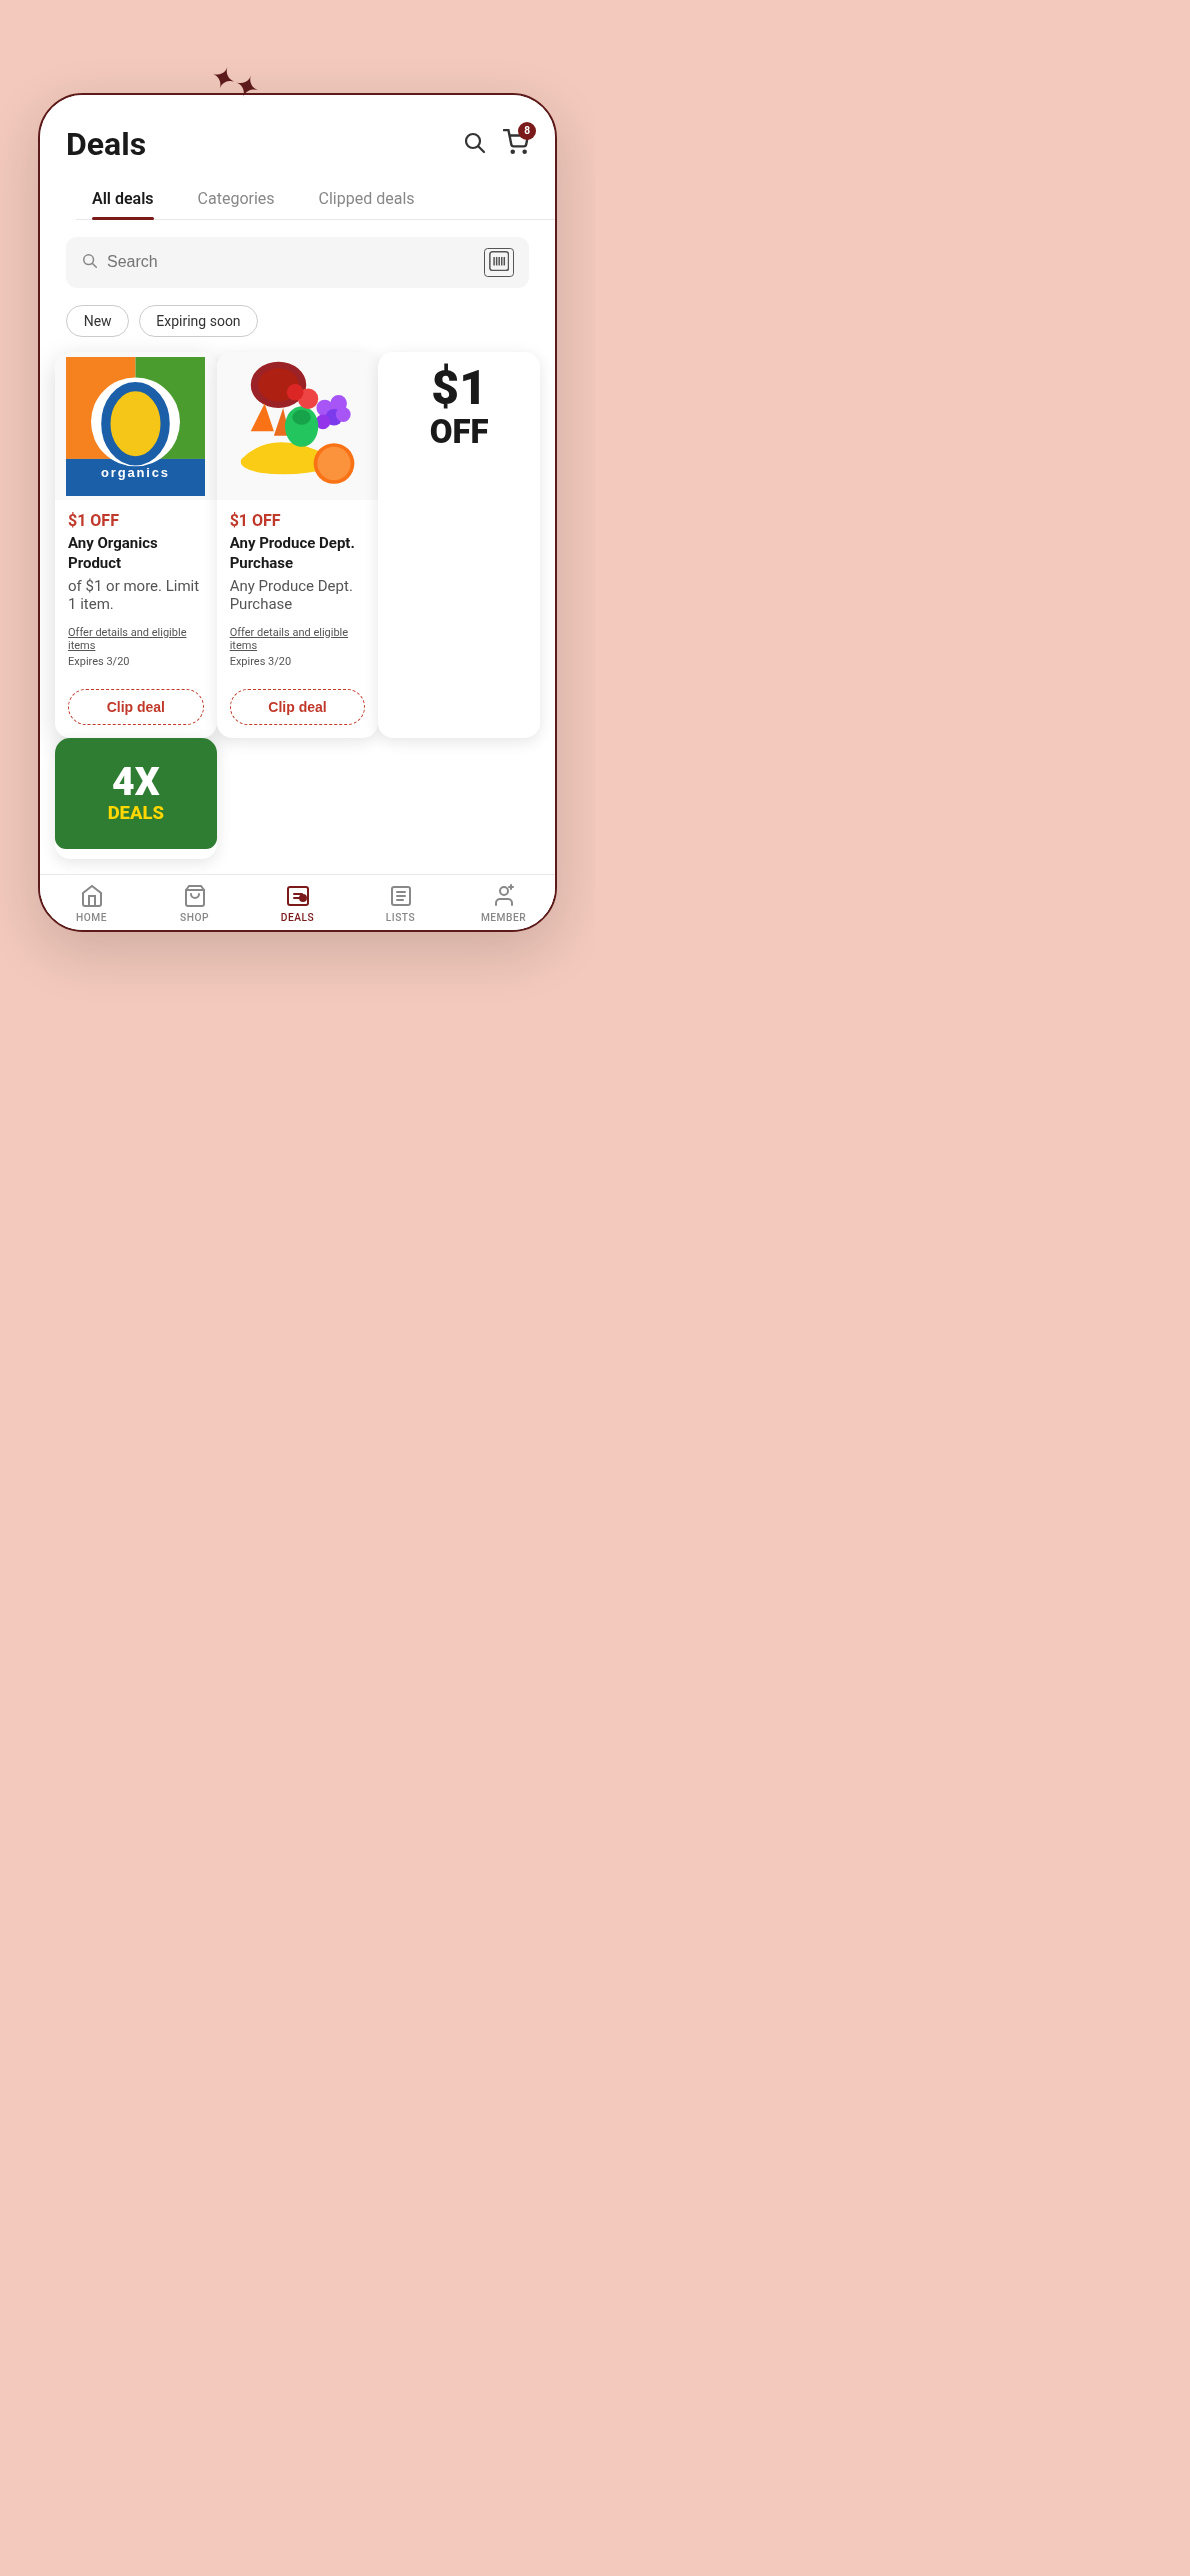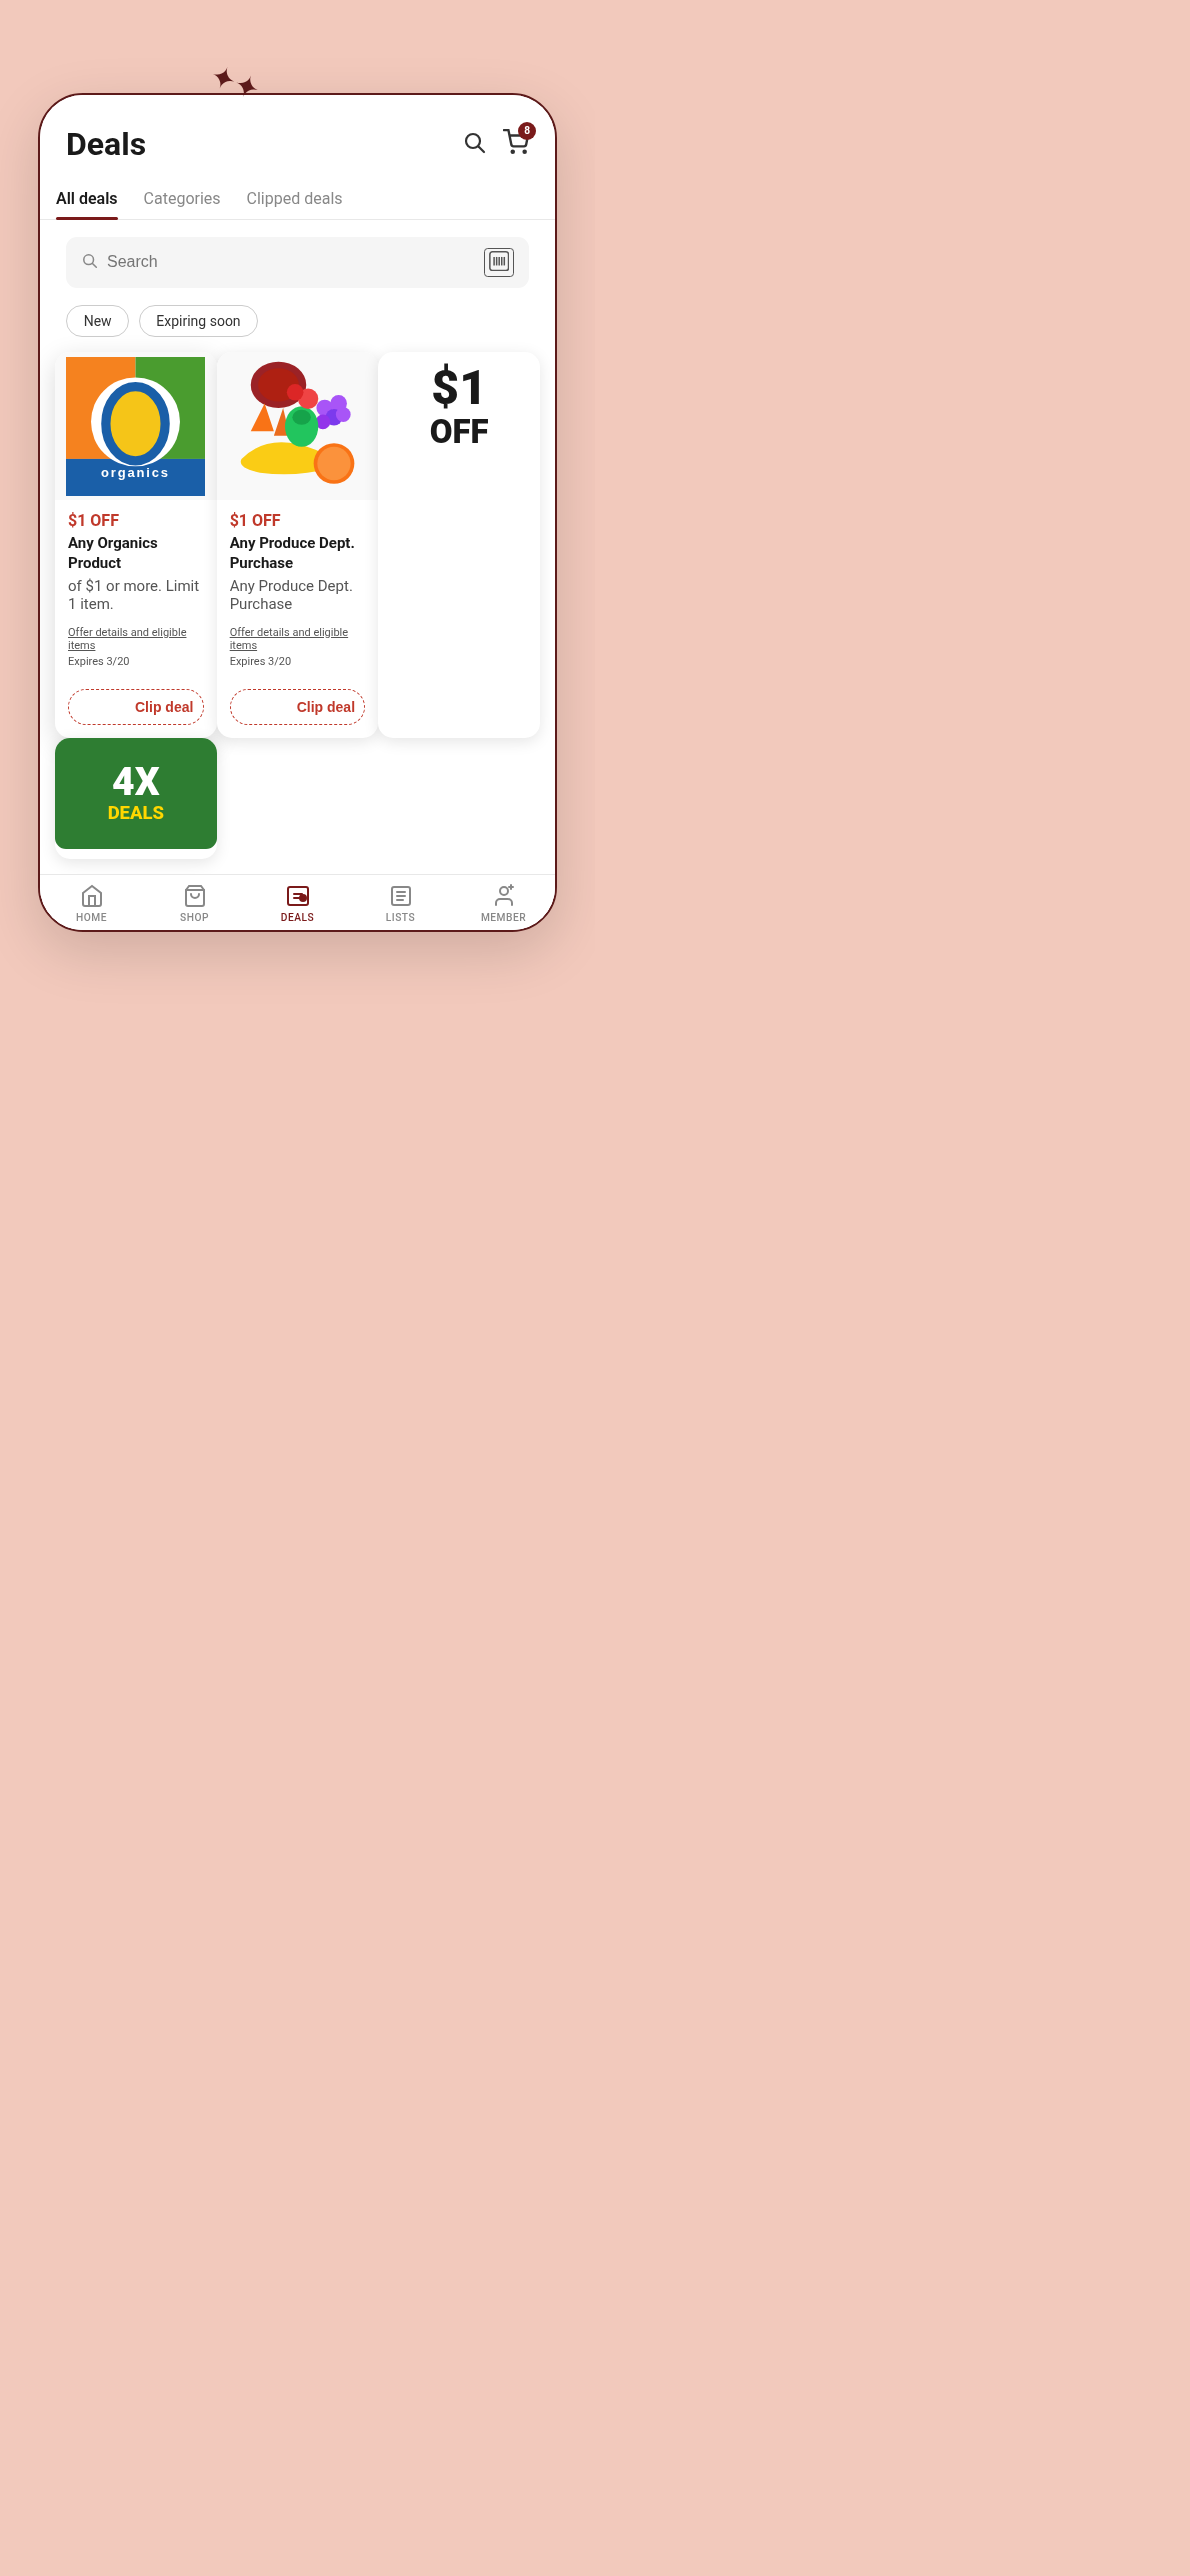"All deals" .tabs { gap: 26px -> 44px; margin-left: none -> 36px }
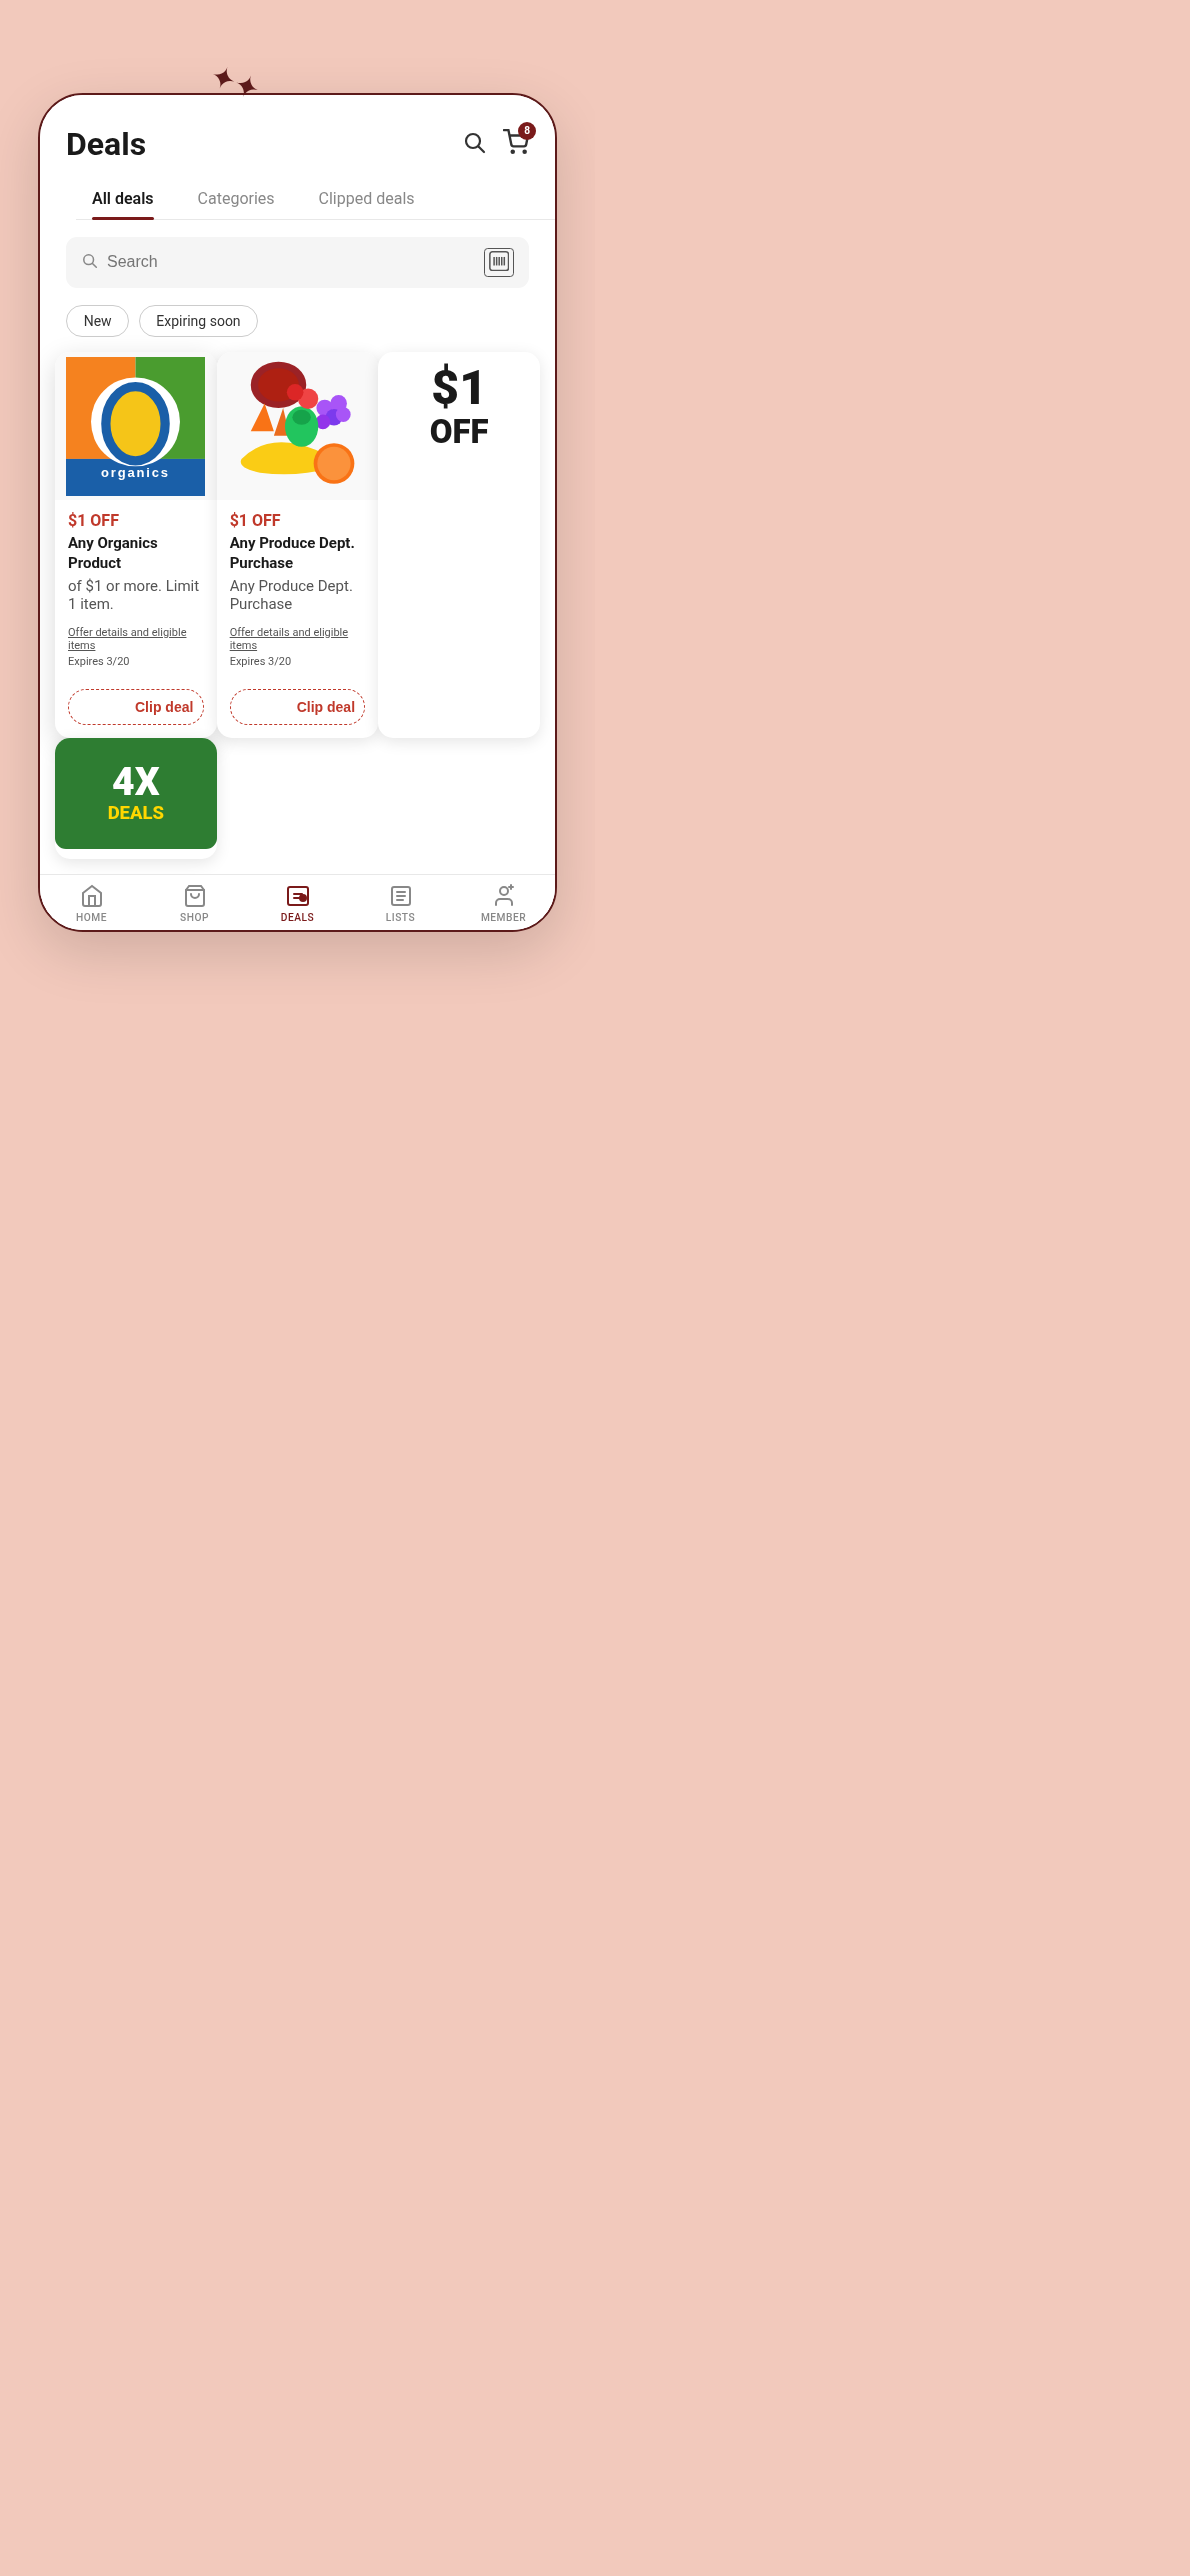"Clip deal" .clip-btn { text-align: right -> center }
